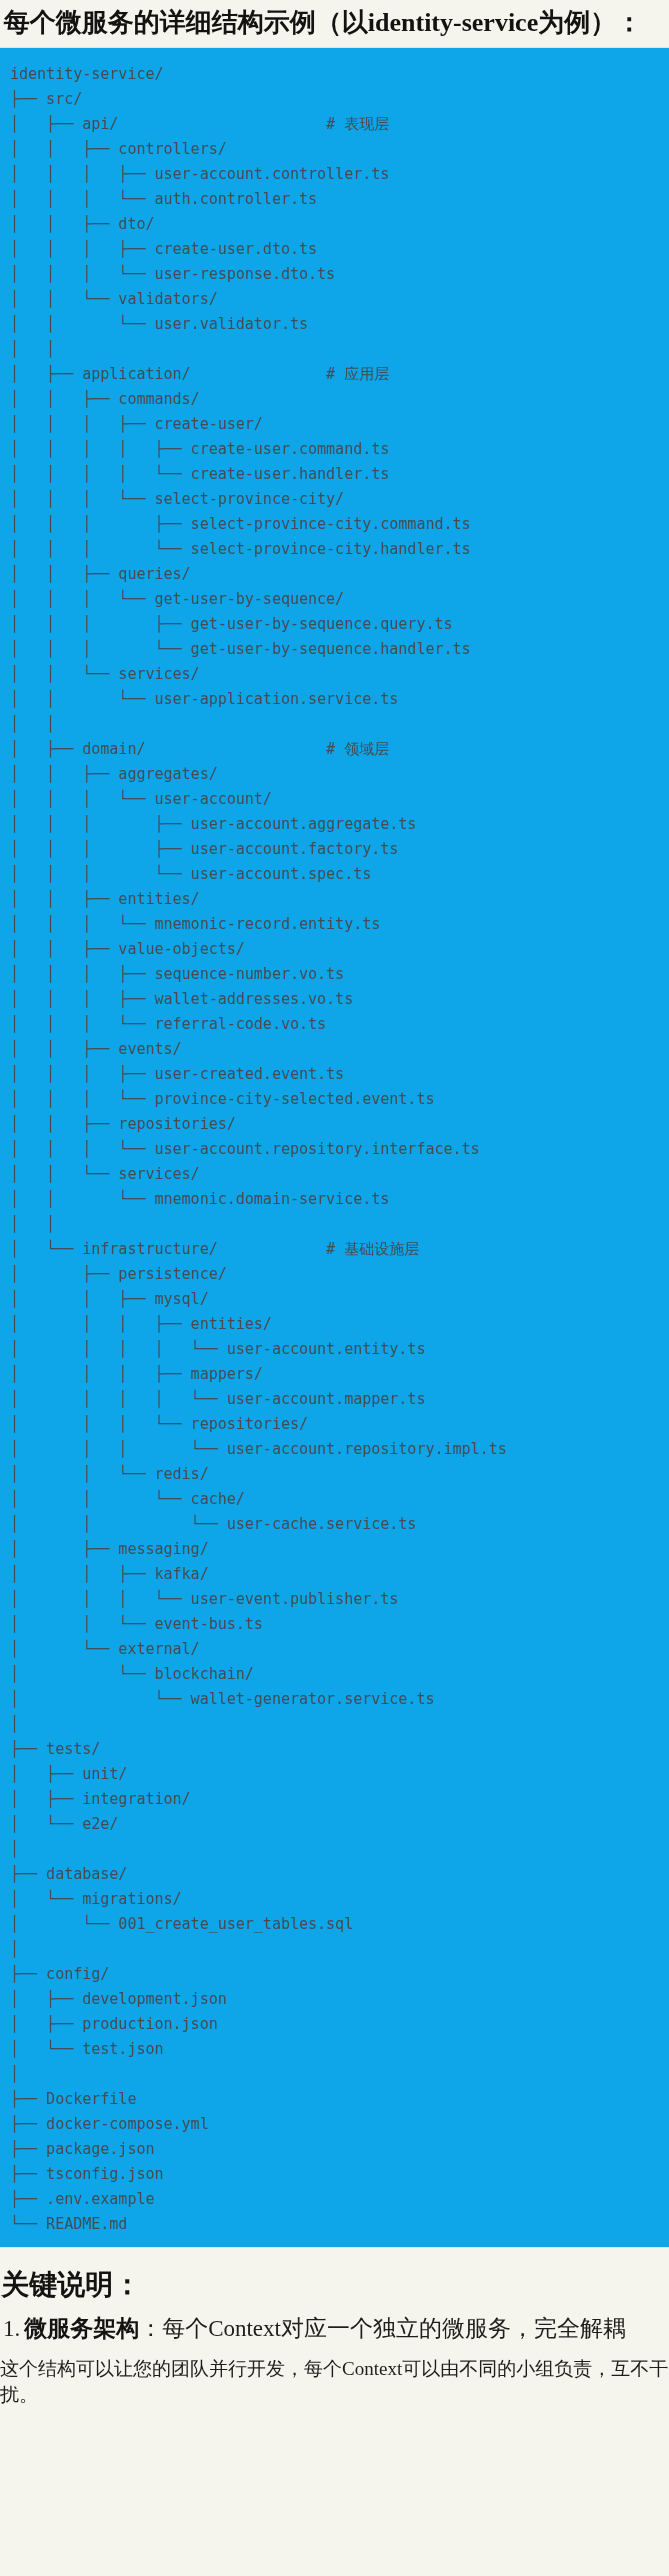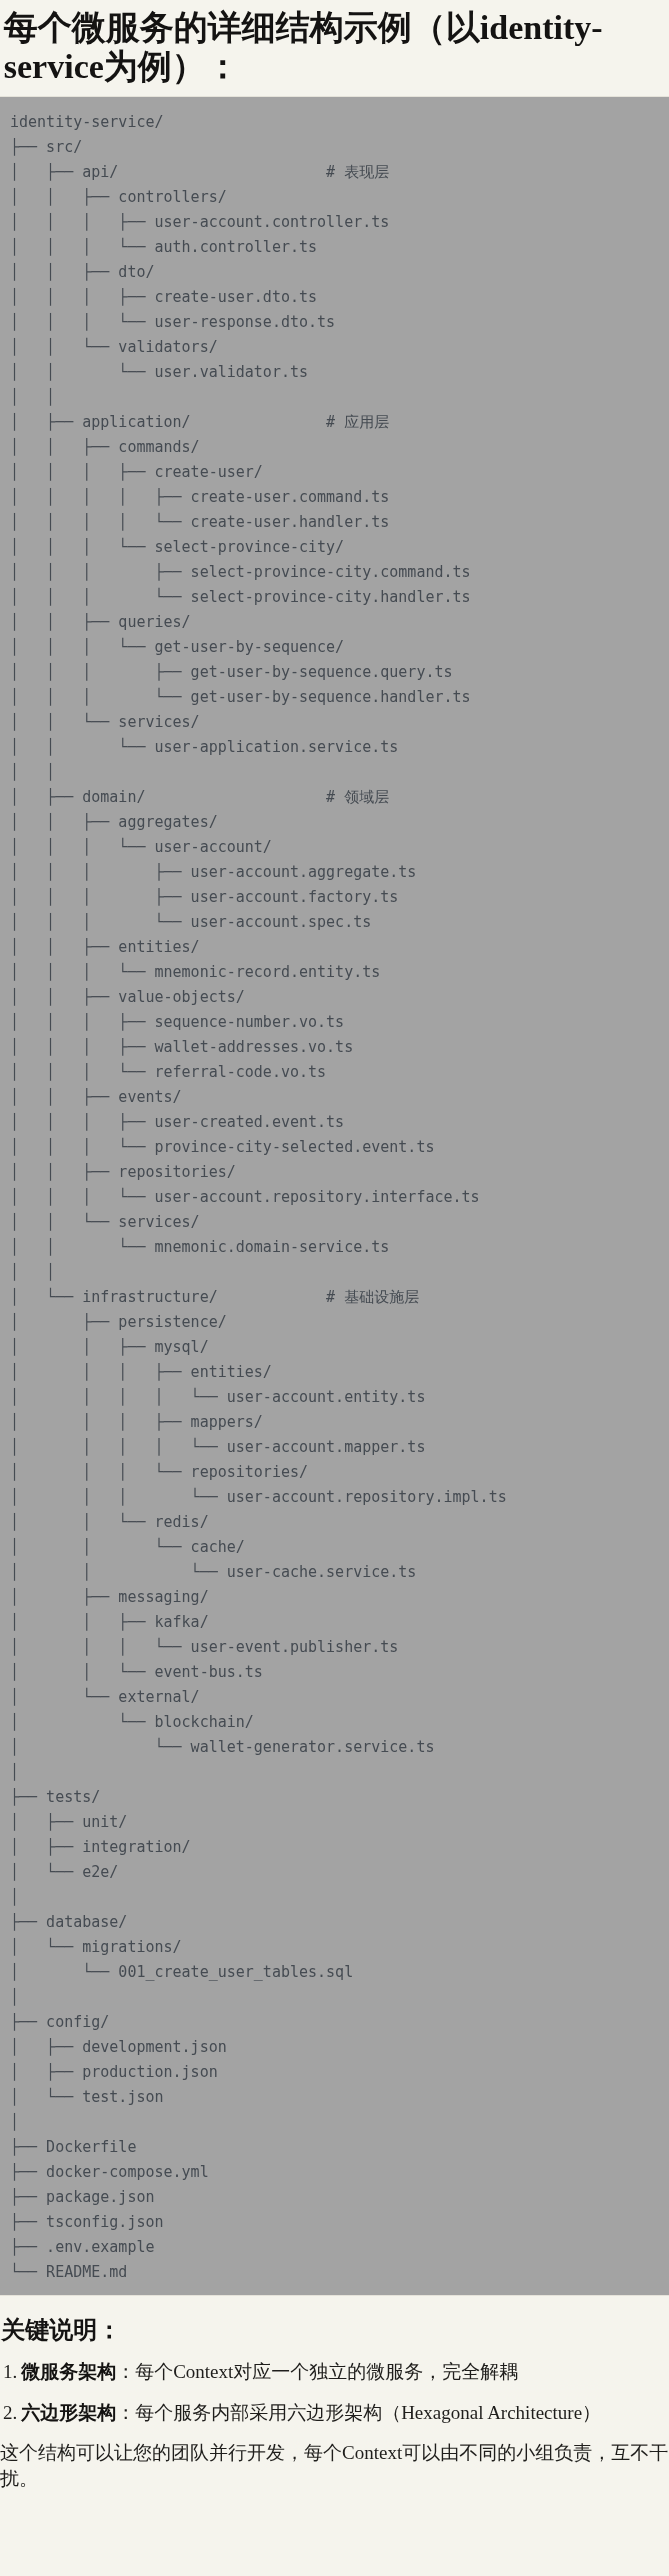"每个微服务的详细结构示例（以identity-service为例）：" h1.doc-title { font-size: 34px -> 26px }
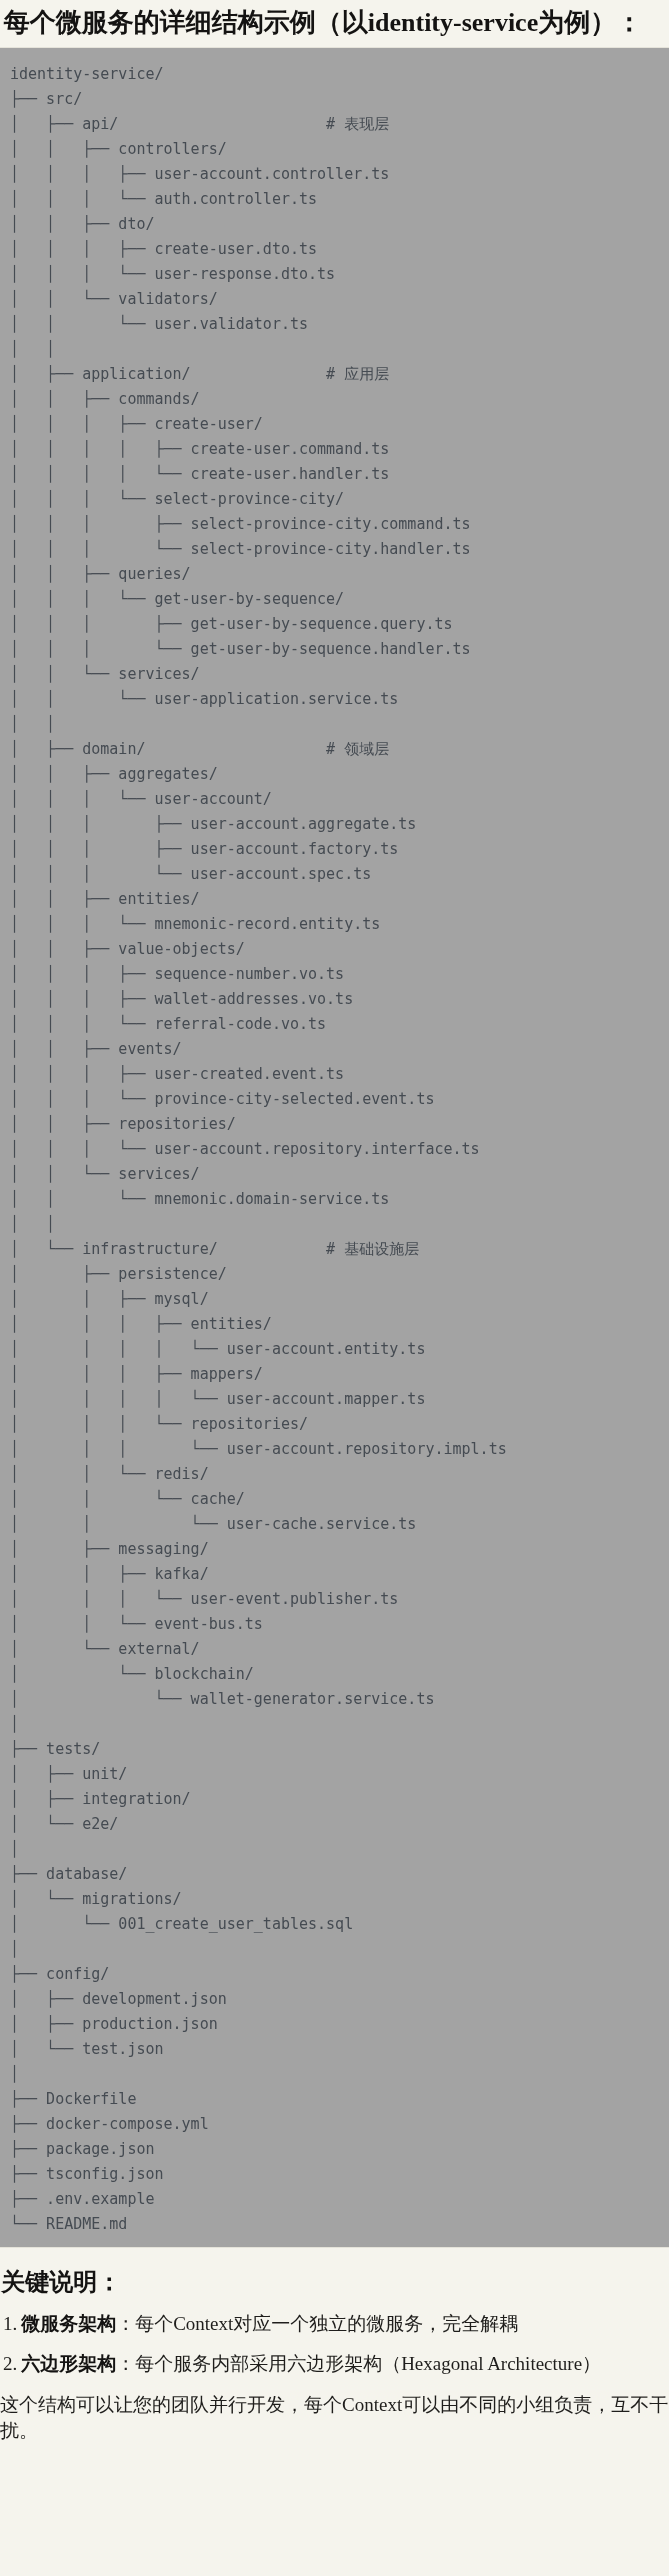"identity-service/" .code-block { background: #a3a3a3 -> #0ea5e9 }
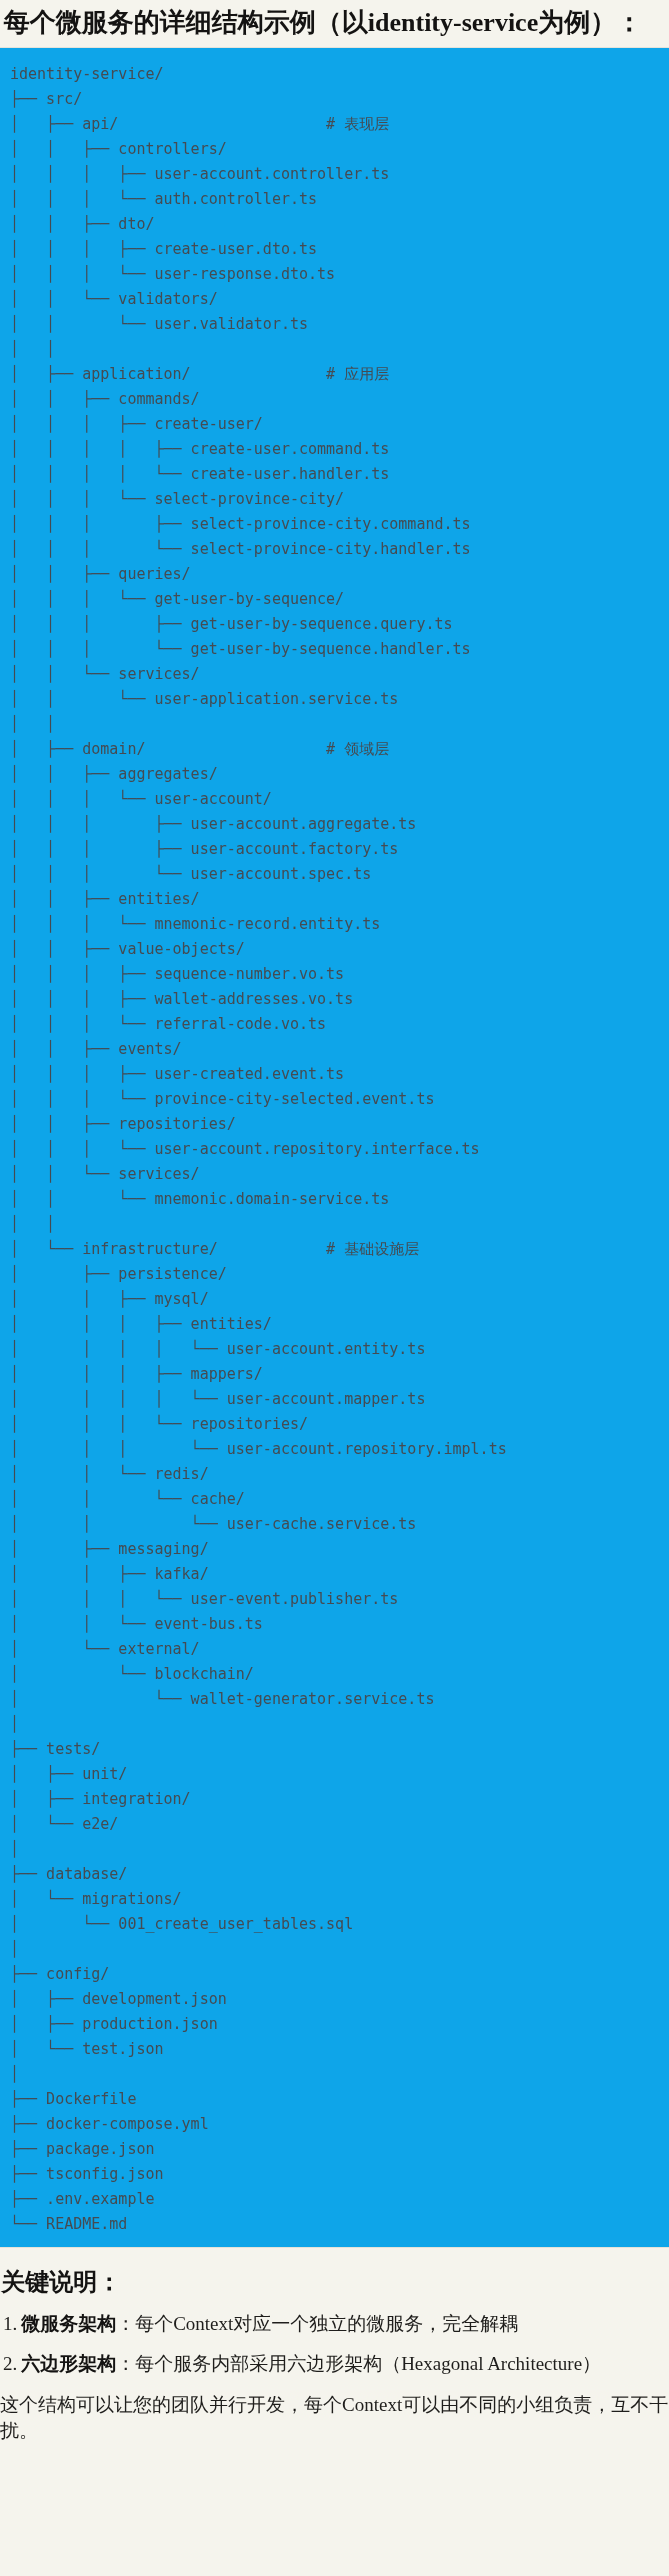"关键说明：" h2.notes-heading { font-size: 24px -> 28px }
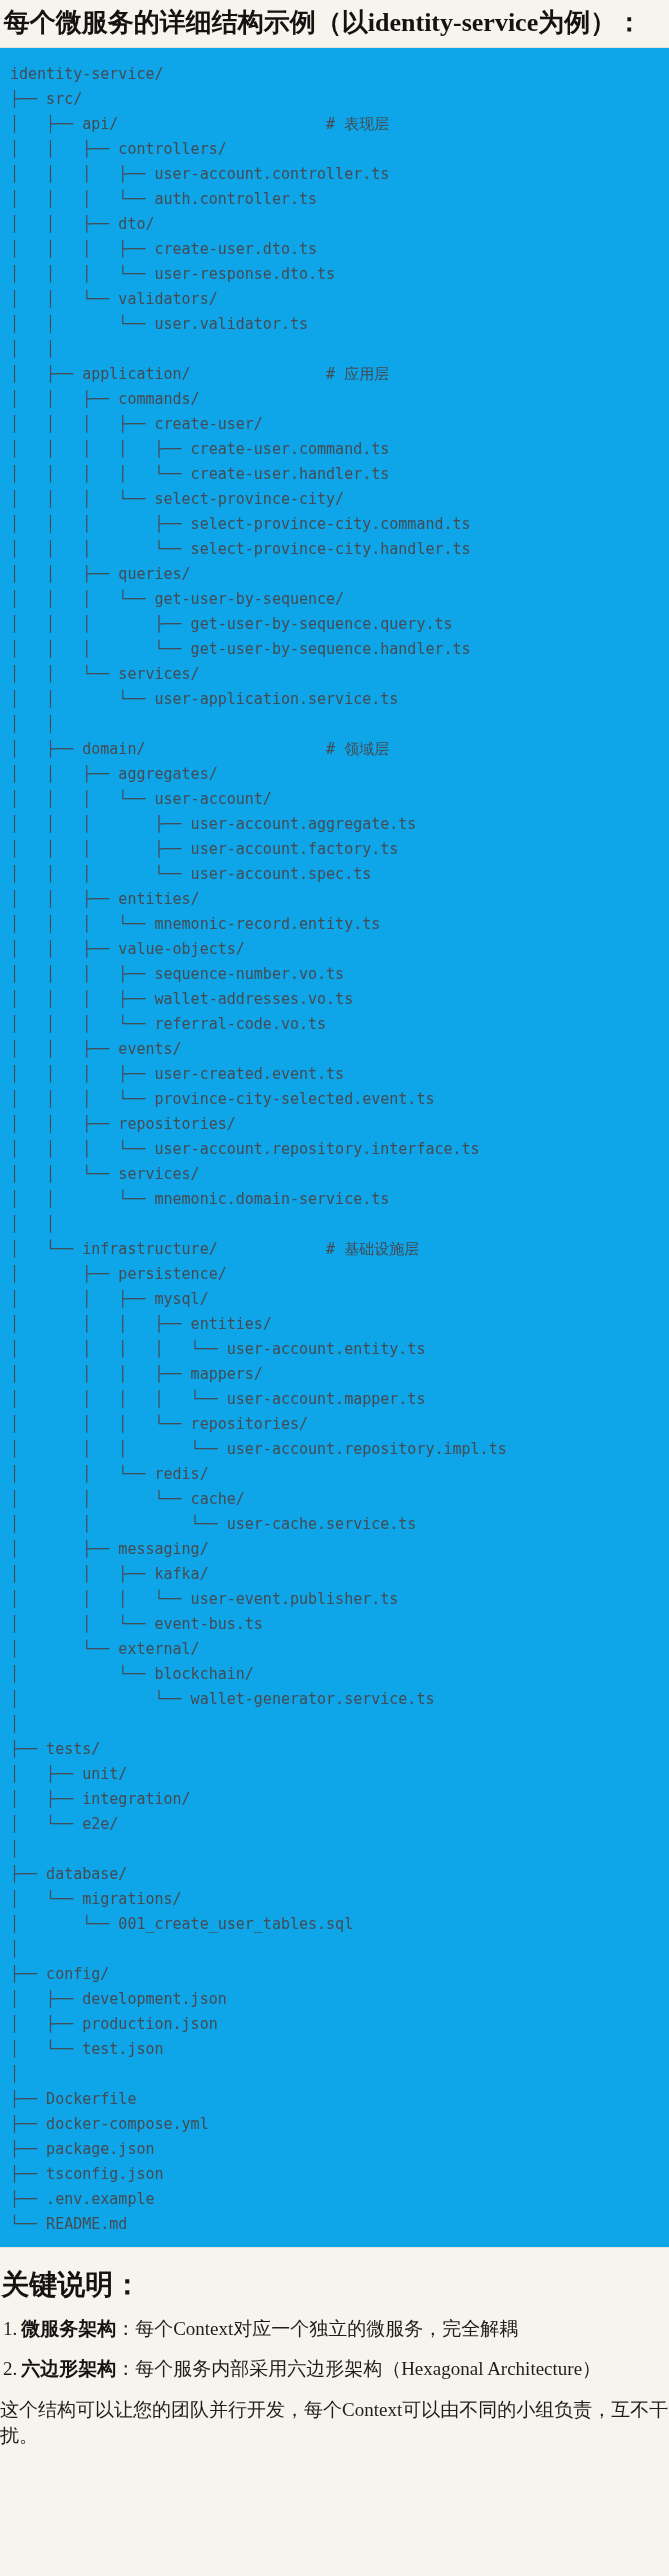"1. 微服务架构：每个Context对应一个独立的微服务，完全解耦" ol.notes-list li { font-size: 19px -> 23px }
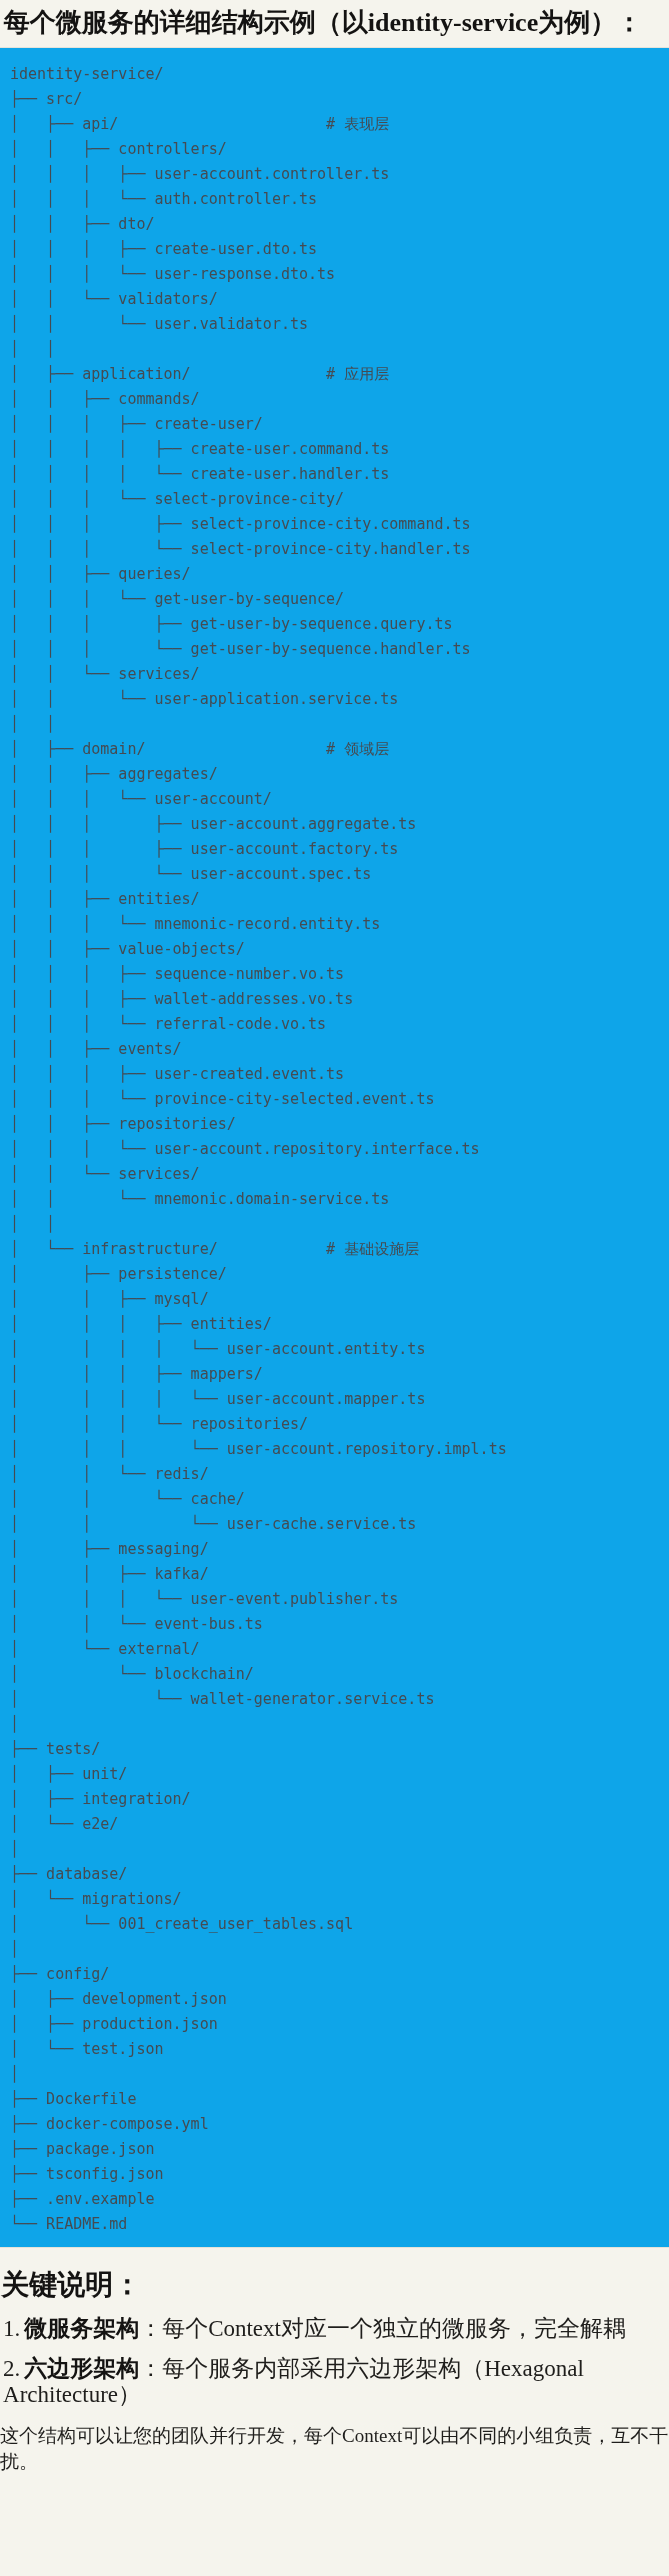"2. 六边形架构：每个服务内部采用六边形架构（Hexagonal" li { html: <li> <span>2.</span><span>六边形架构</span><span>：</span><span>每个服务内部采用六边形架构（Hexagonal Architecture）</span> </li> -> none }
